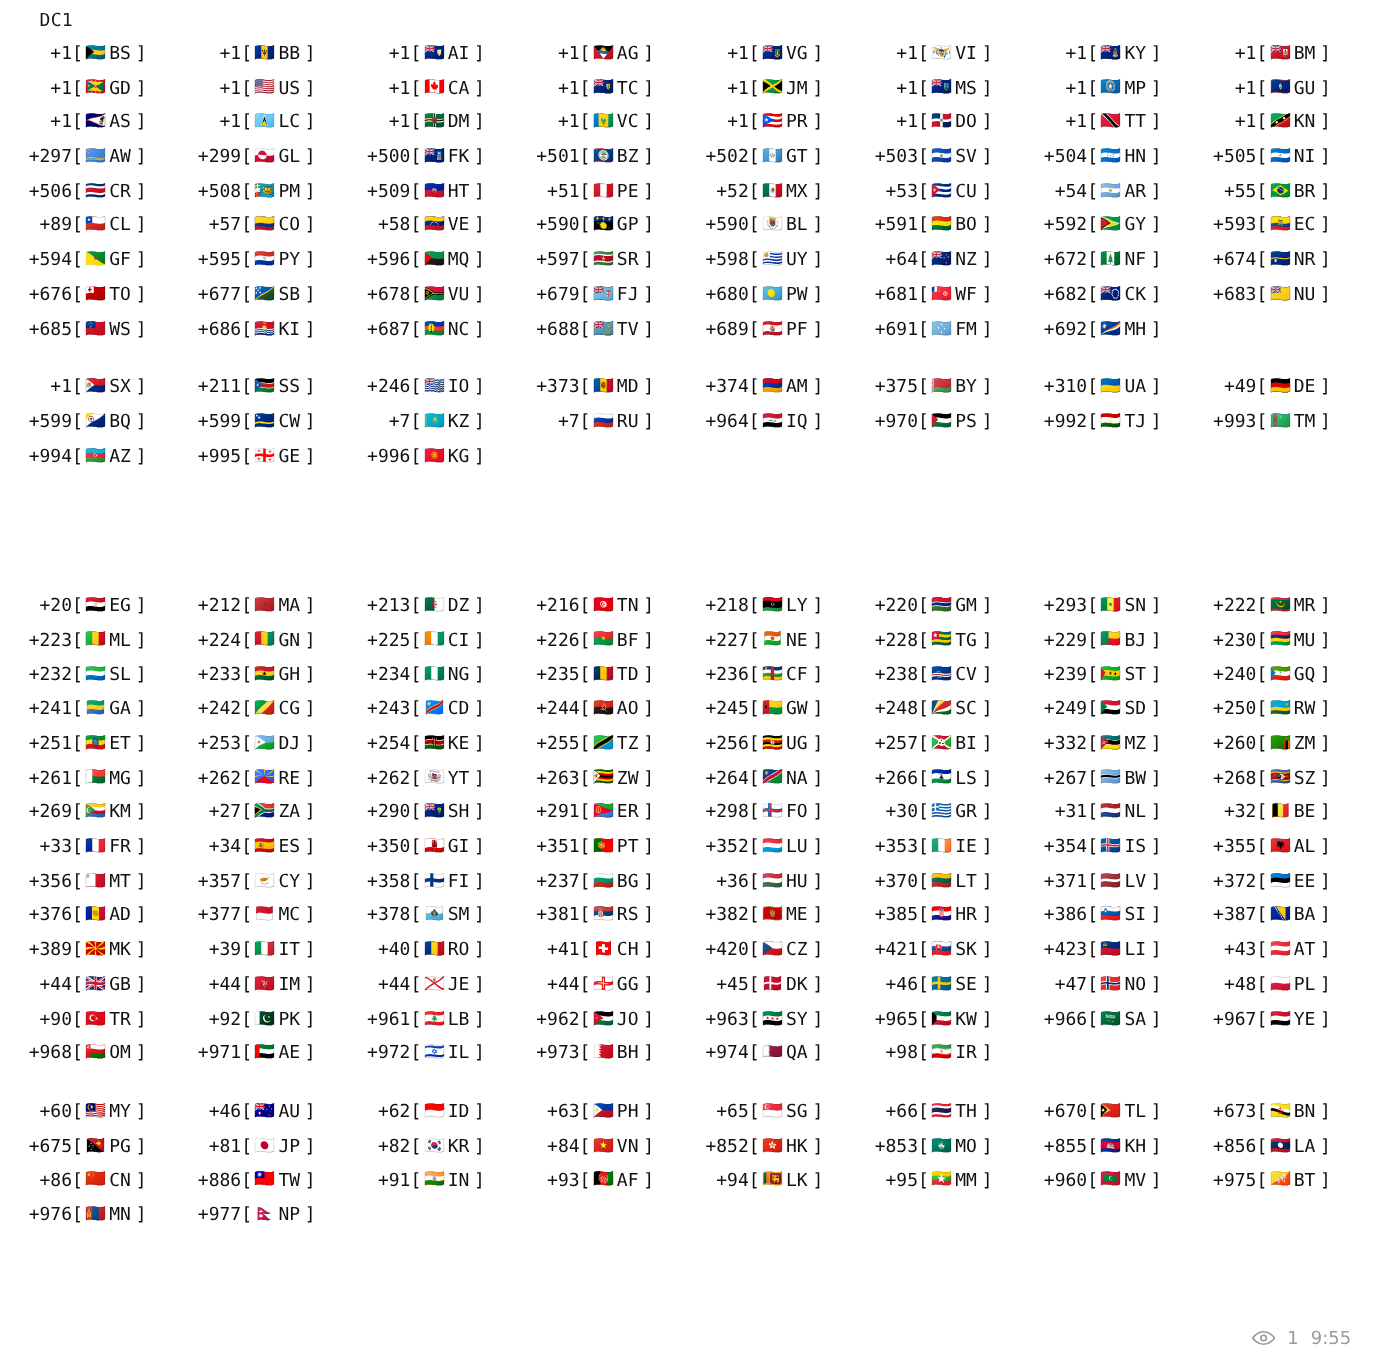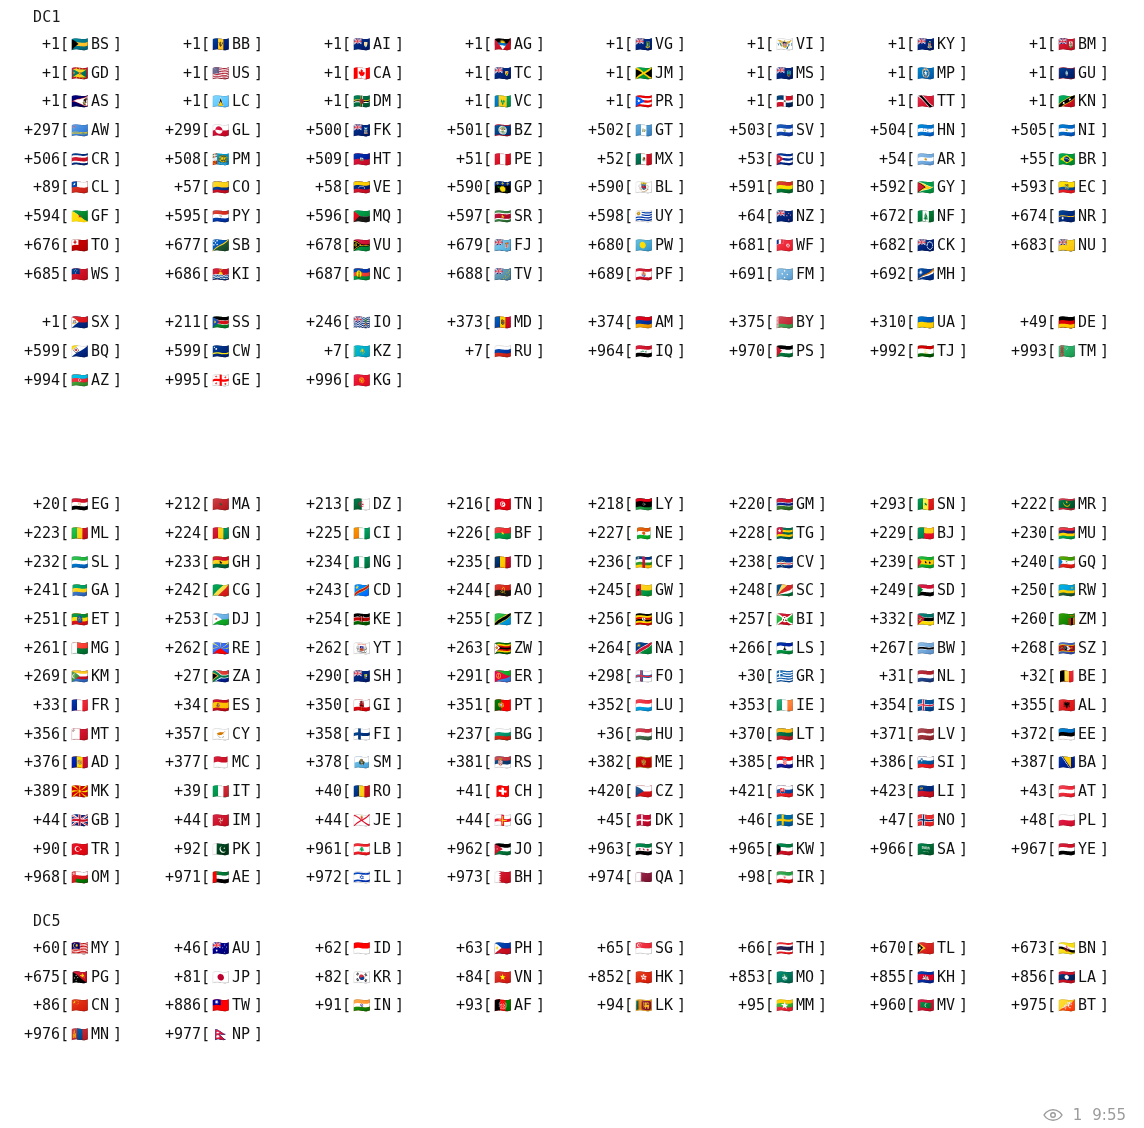"DC5" div.group-title { html: <div>DC5</div> -> none }
